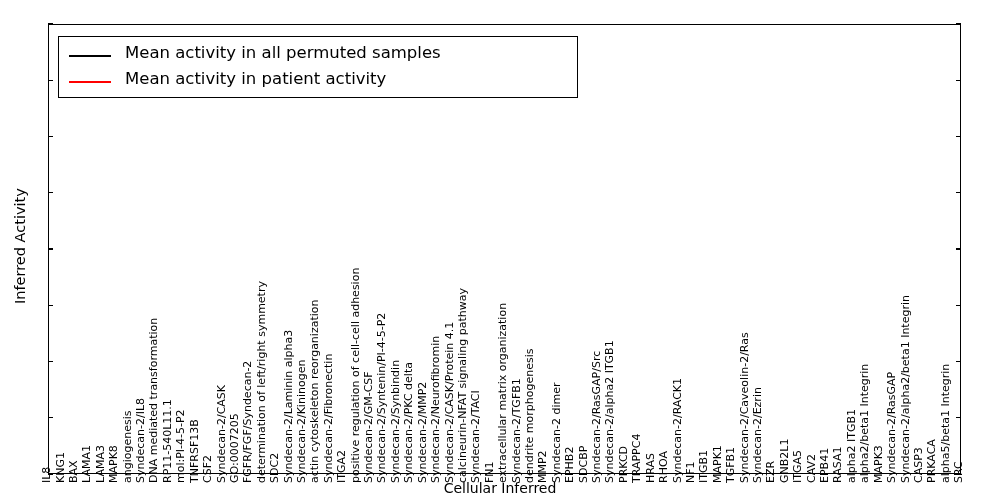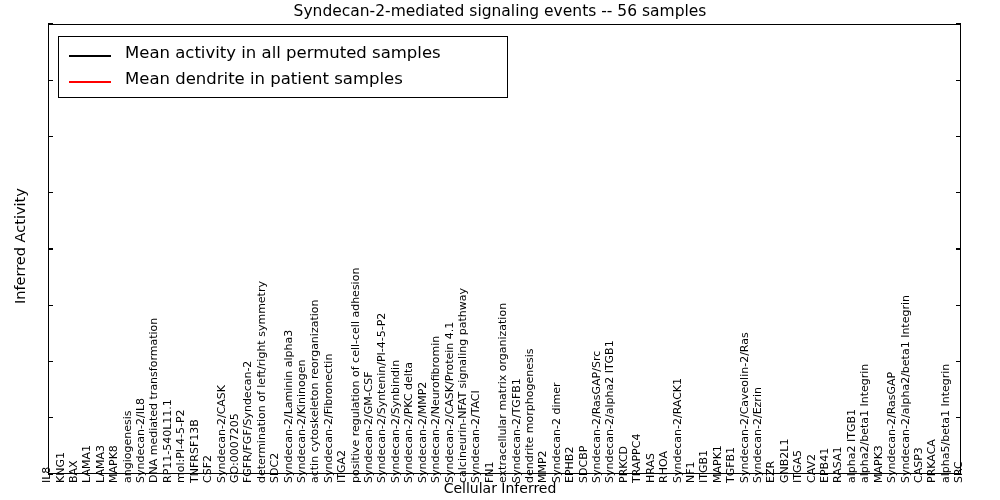"Syndecan-2-mediated signaling events --" div { html: <div>Syndecan-2-mediated signaling events -- 56 samples</div> -> none }
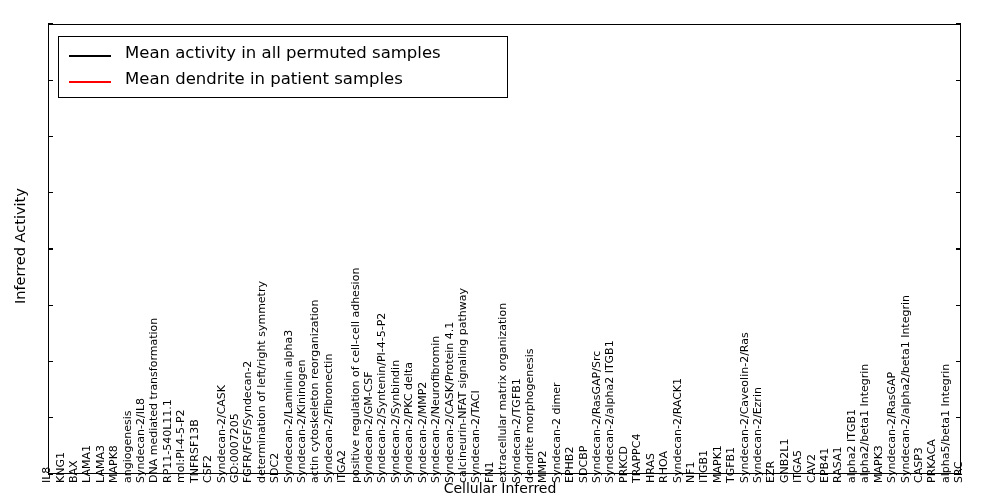"Mean activity in all permuted" #legend { width: 450px -> 520px }
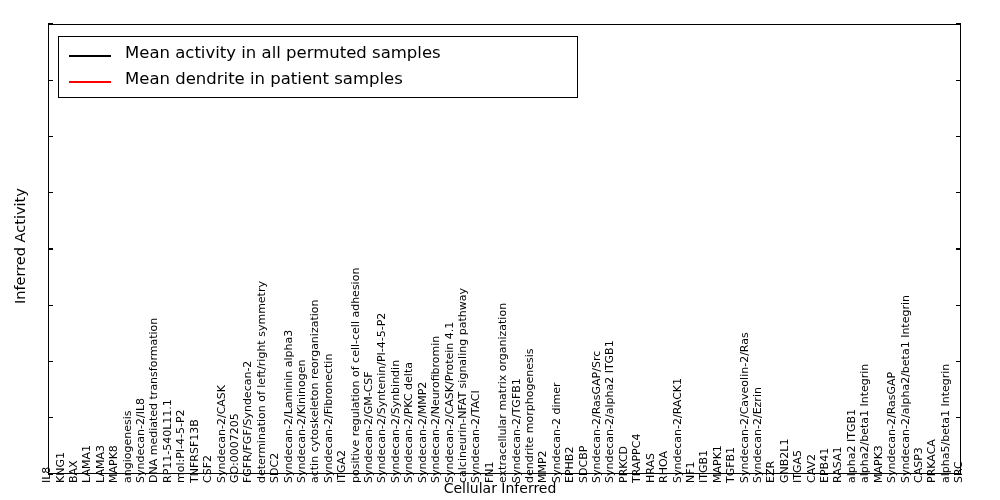"Mean dendrite in patient samples" div.leg-text { text: dendrite in patient samples -> activity in patient activity }
